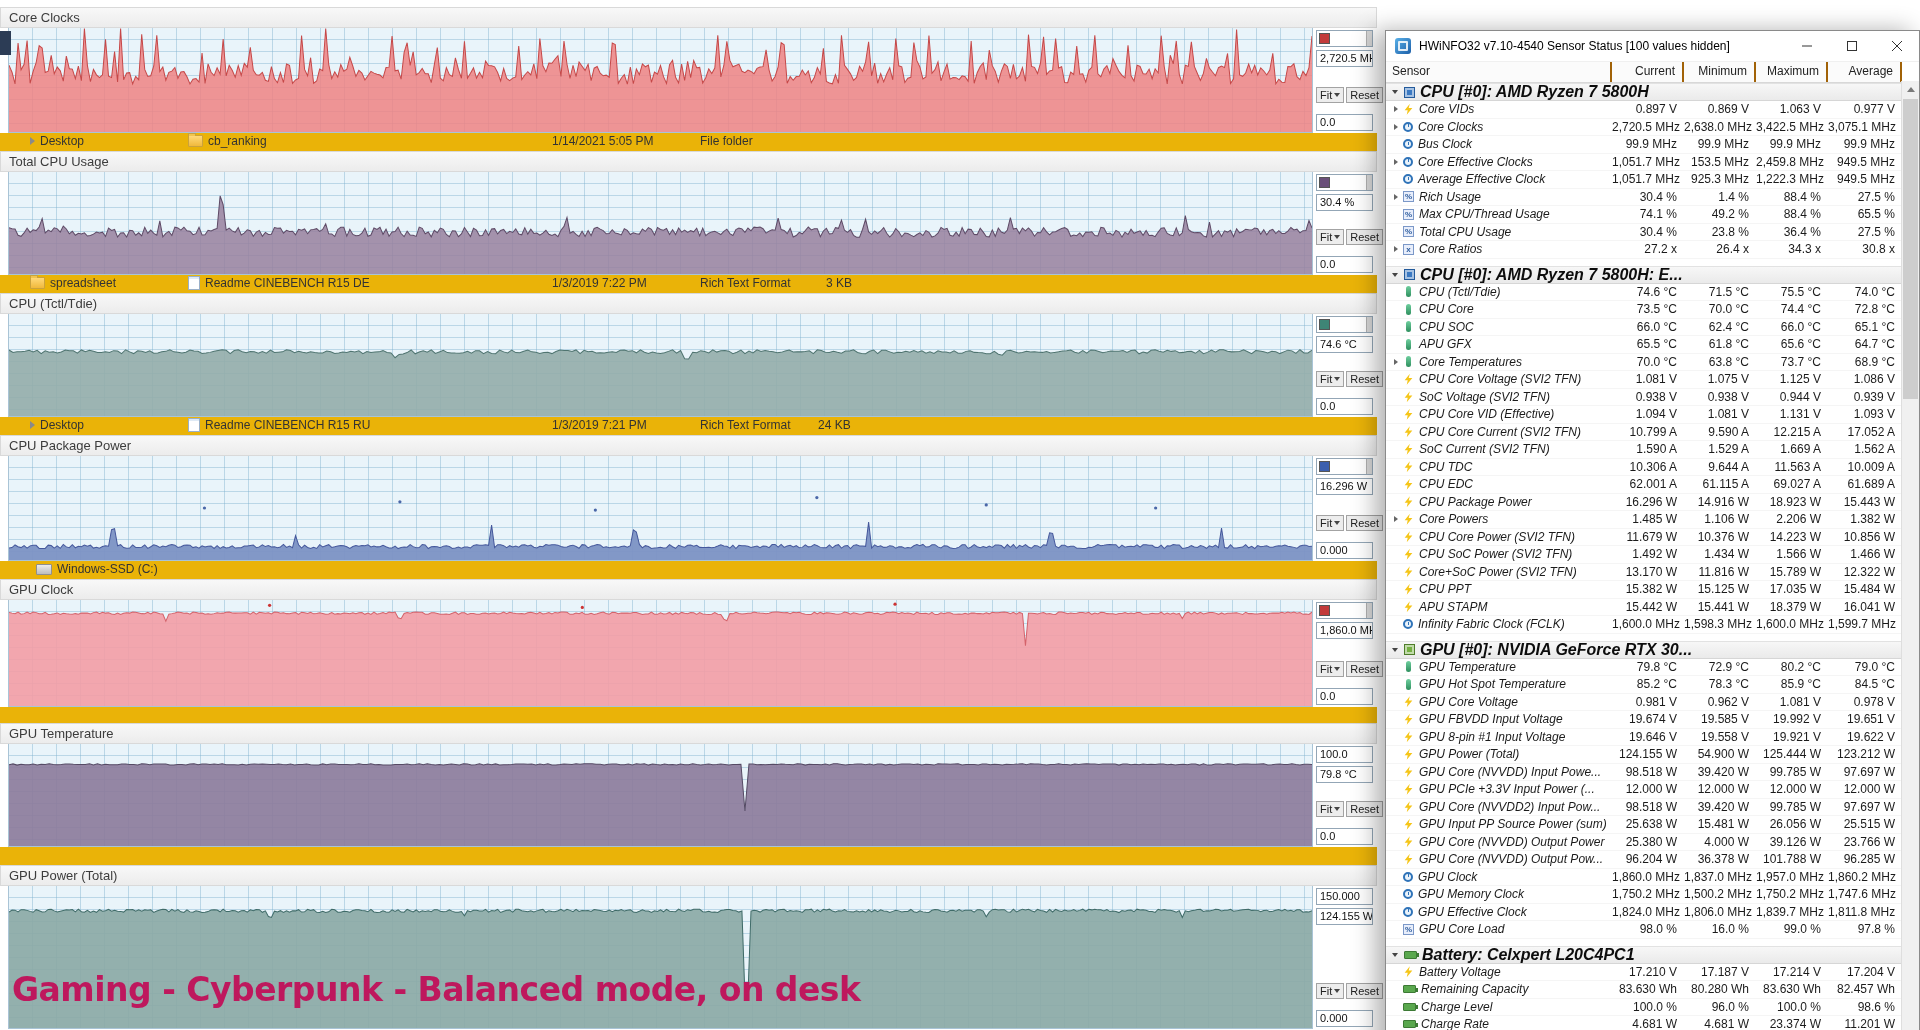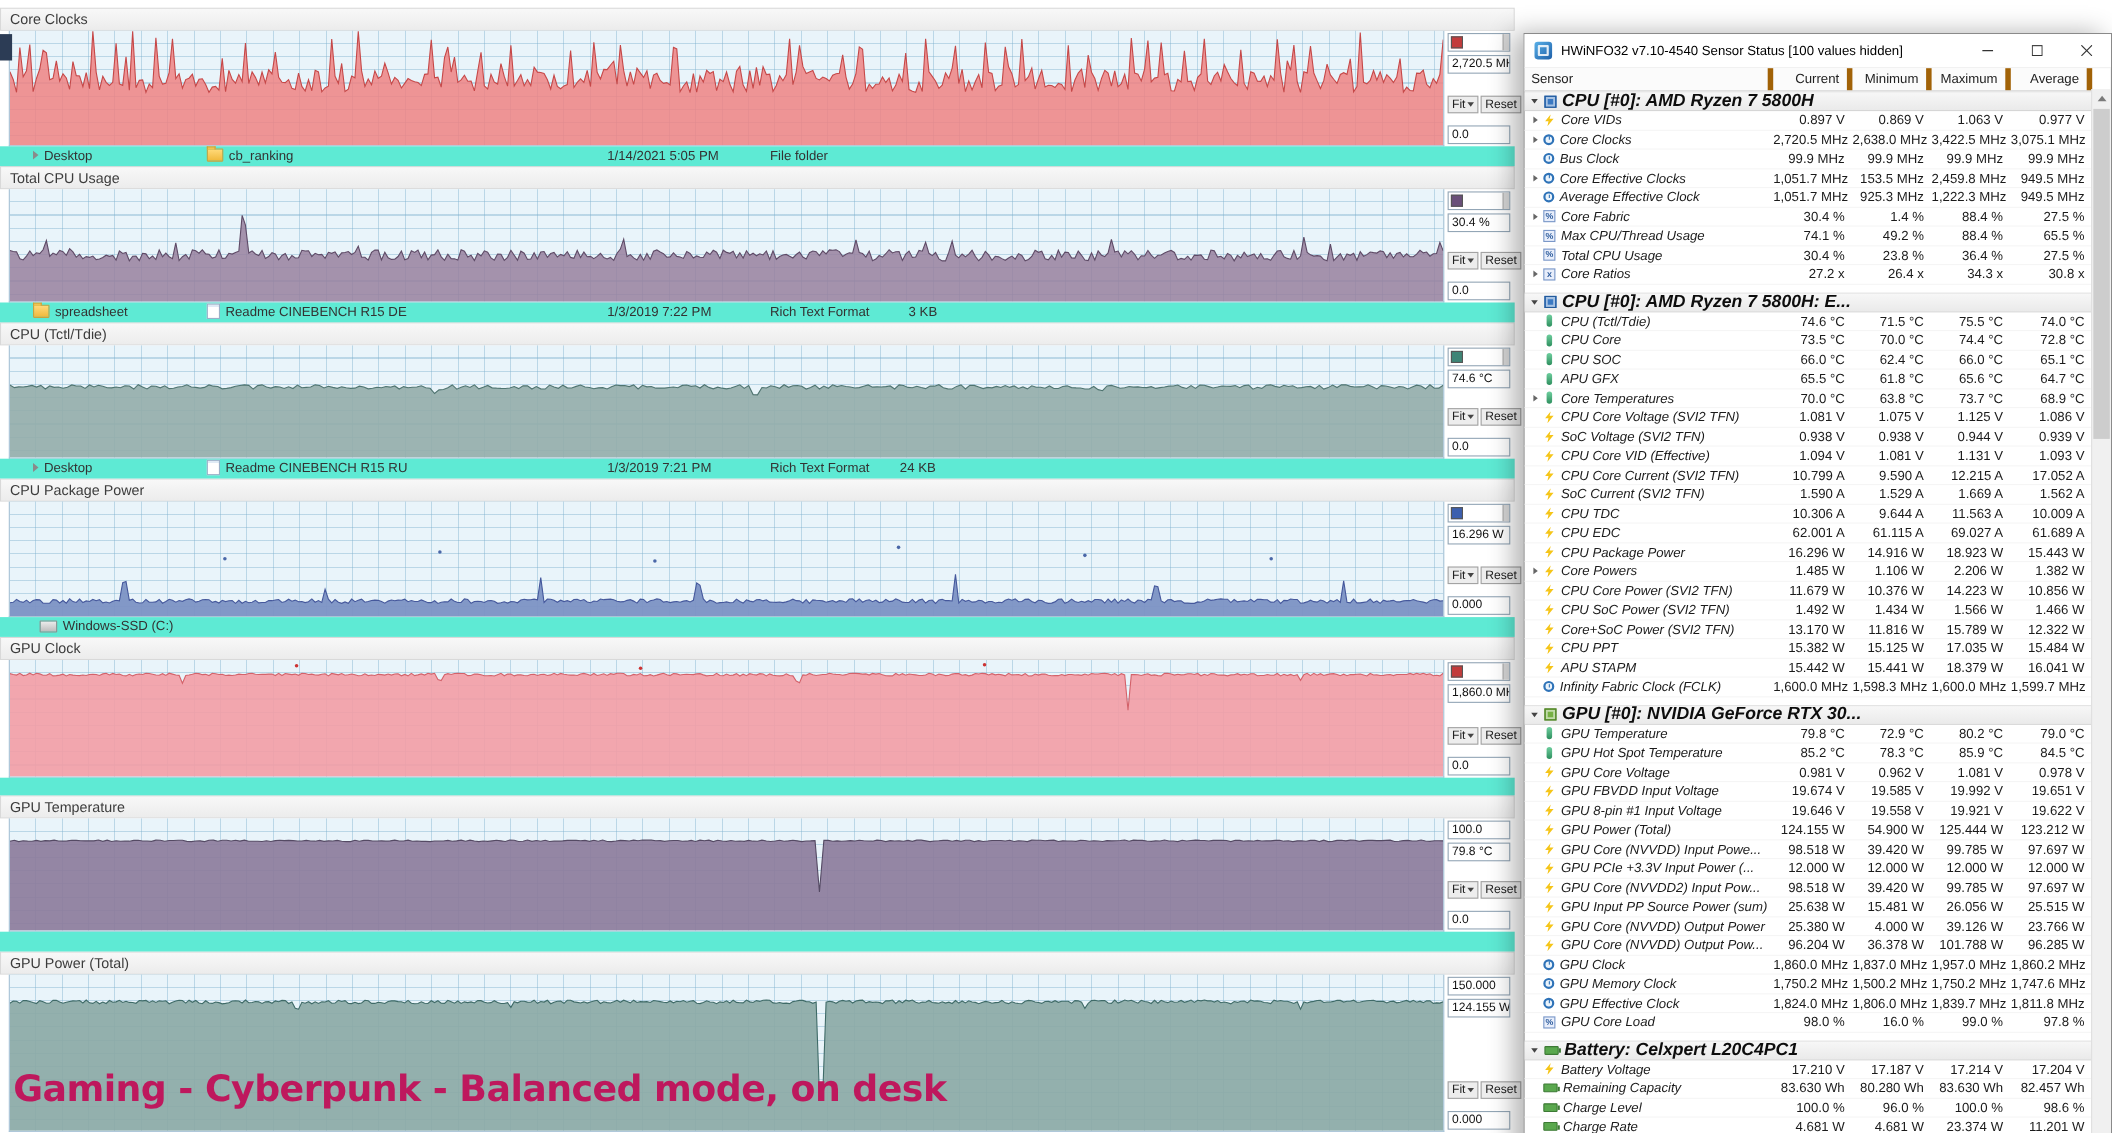"Sensor" .colhead span { border-right: 5px solid #a16207 -> 2px solid #a16207 }
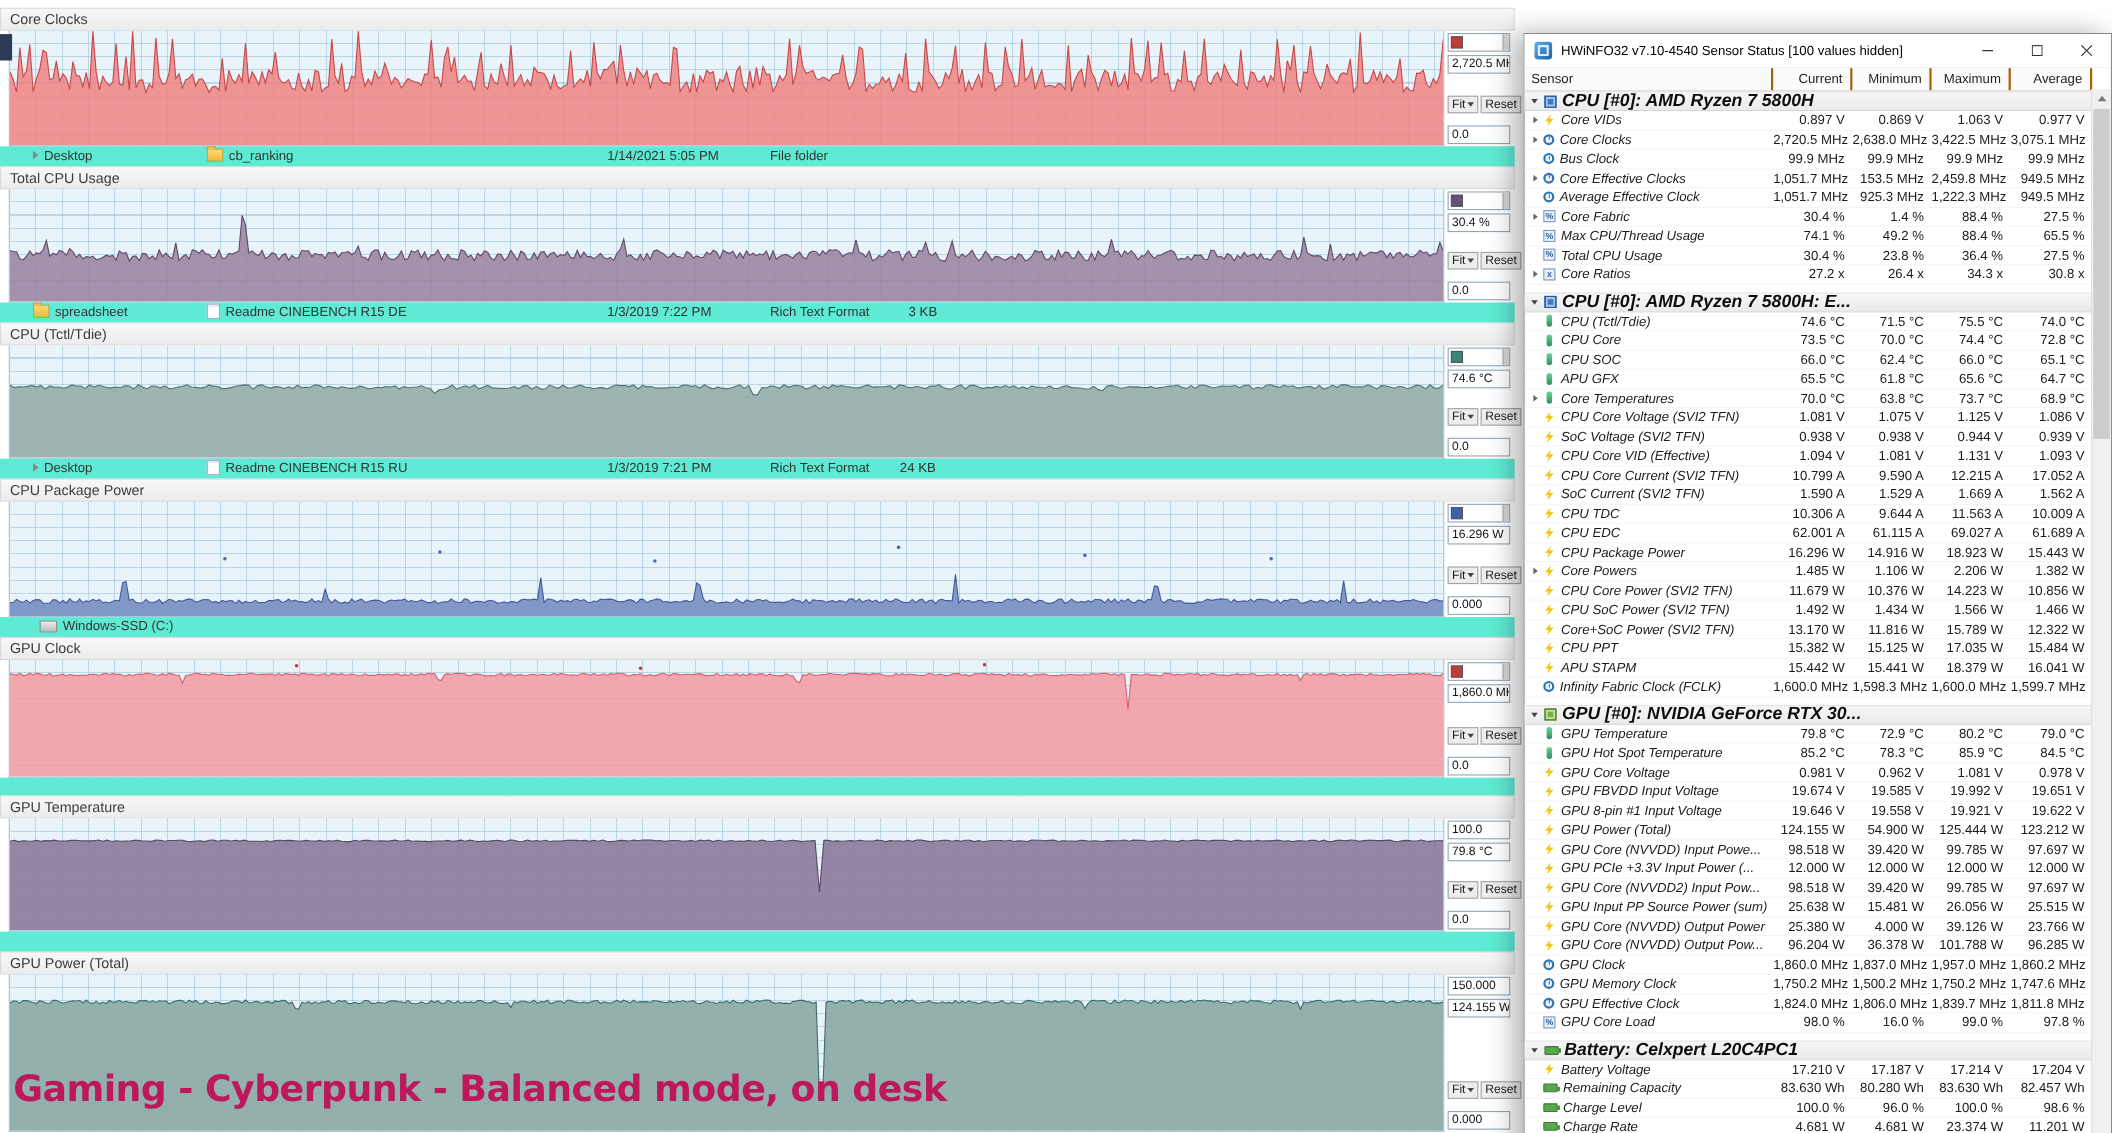"Desktop" .gap { background: #5eead4 -> #eab308 }
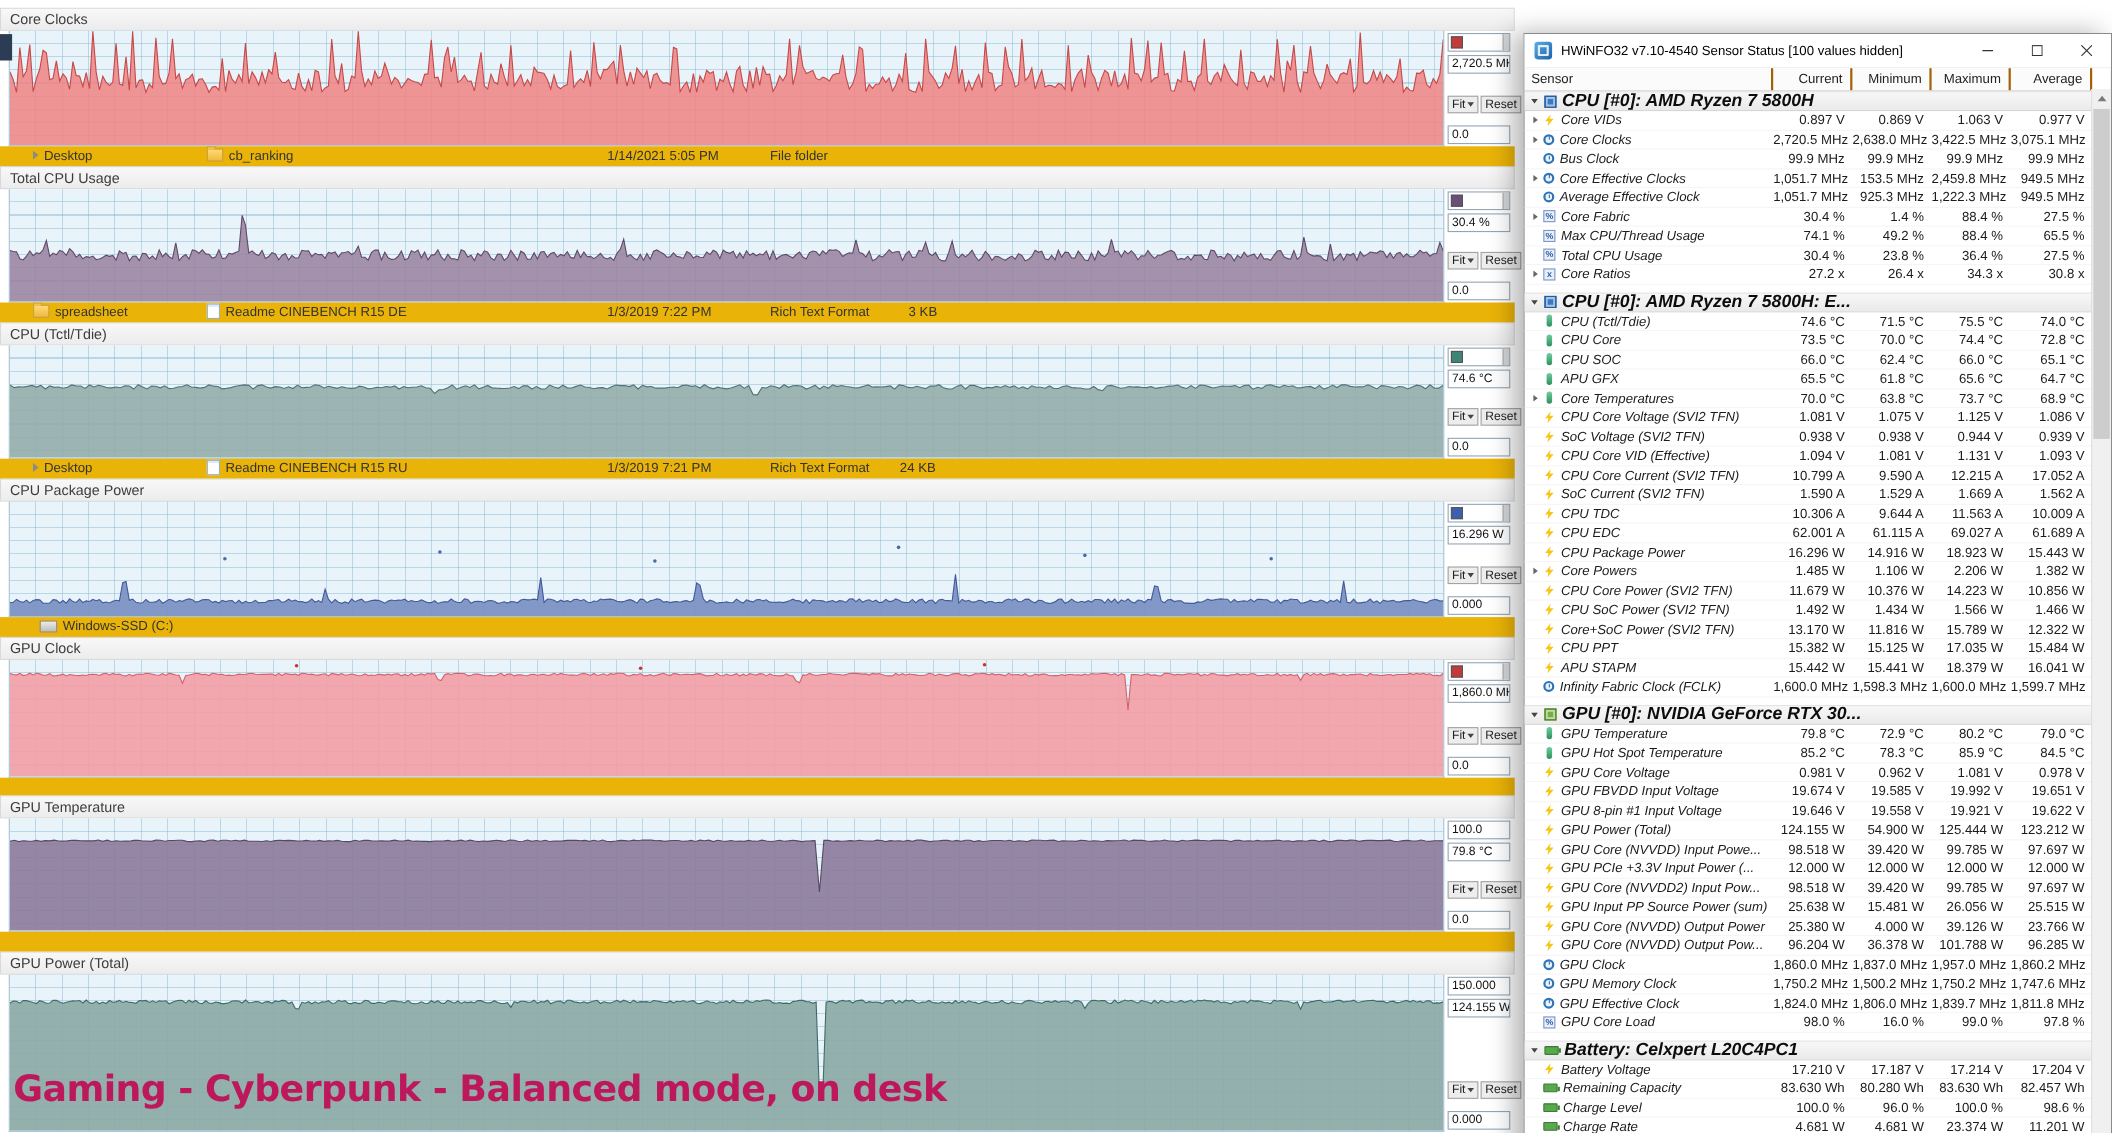"Core Fabric" span { text: Core Fabric -> Rich Usage }
